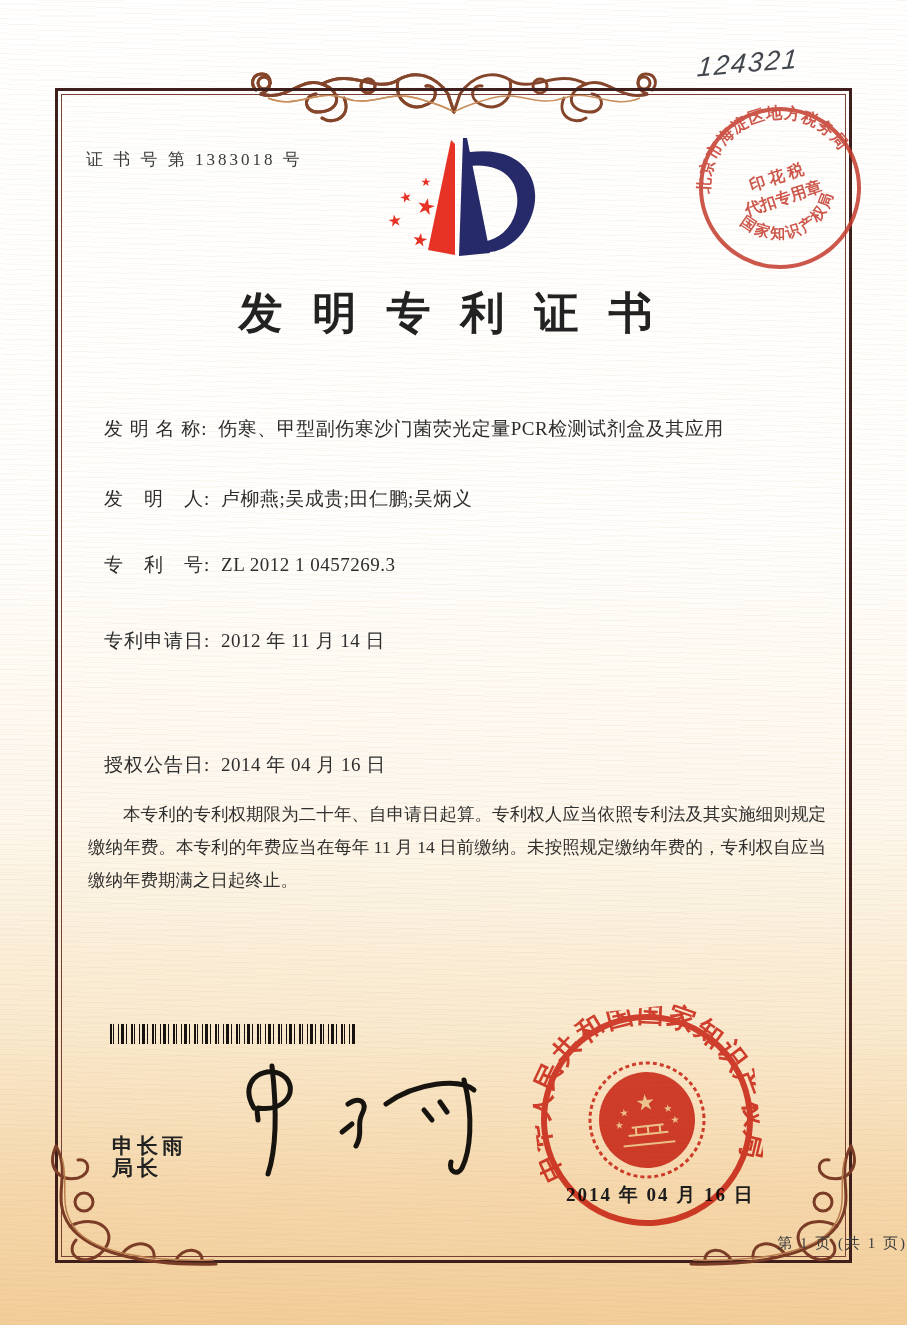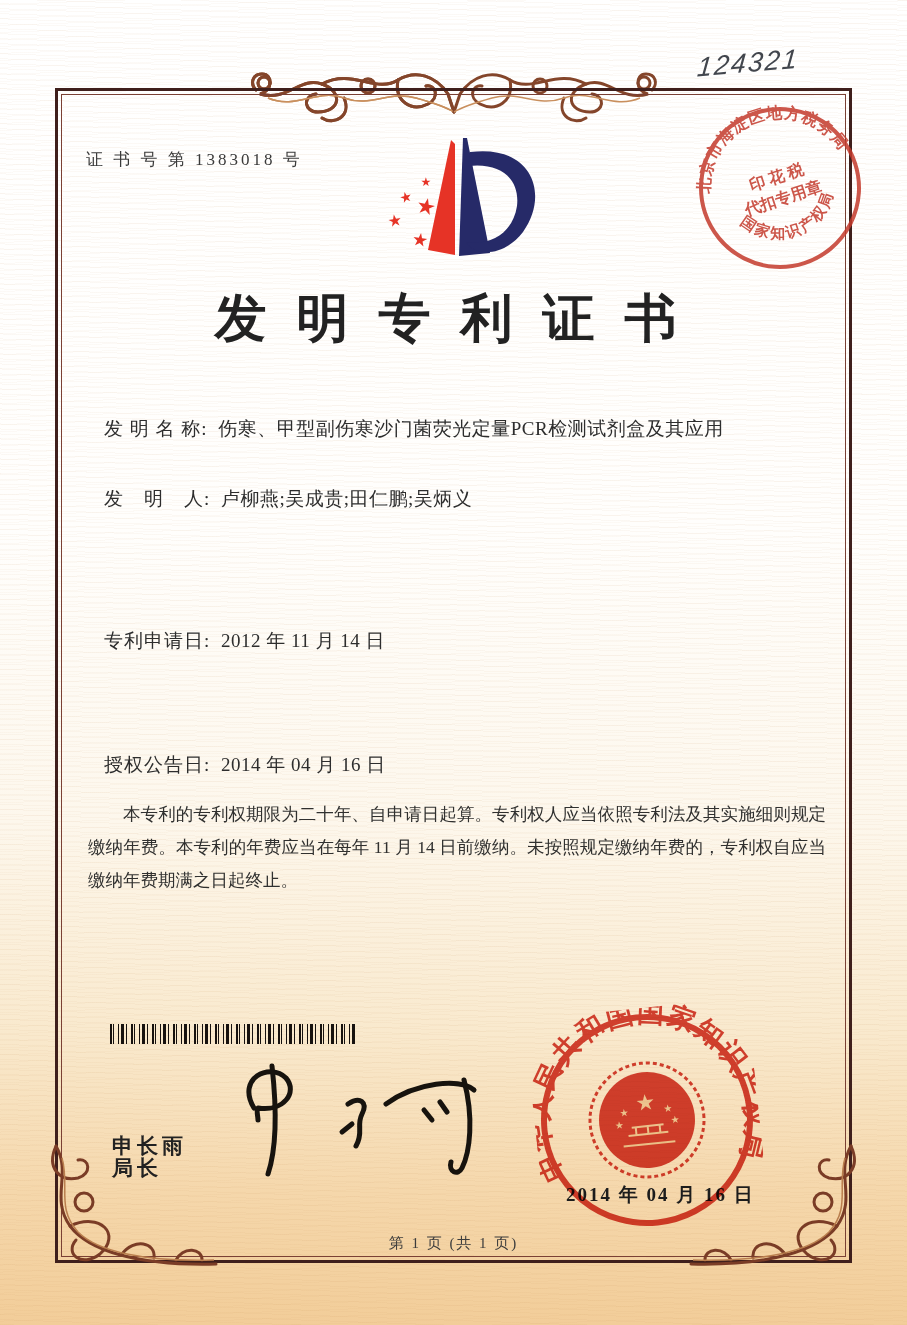"发明专利证书" .title { font-size: 52px -> 44px }
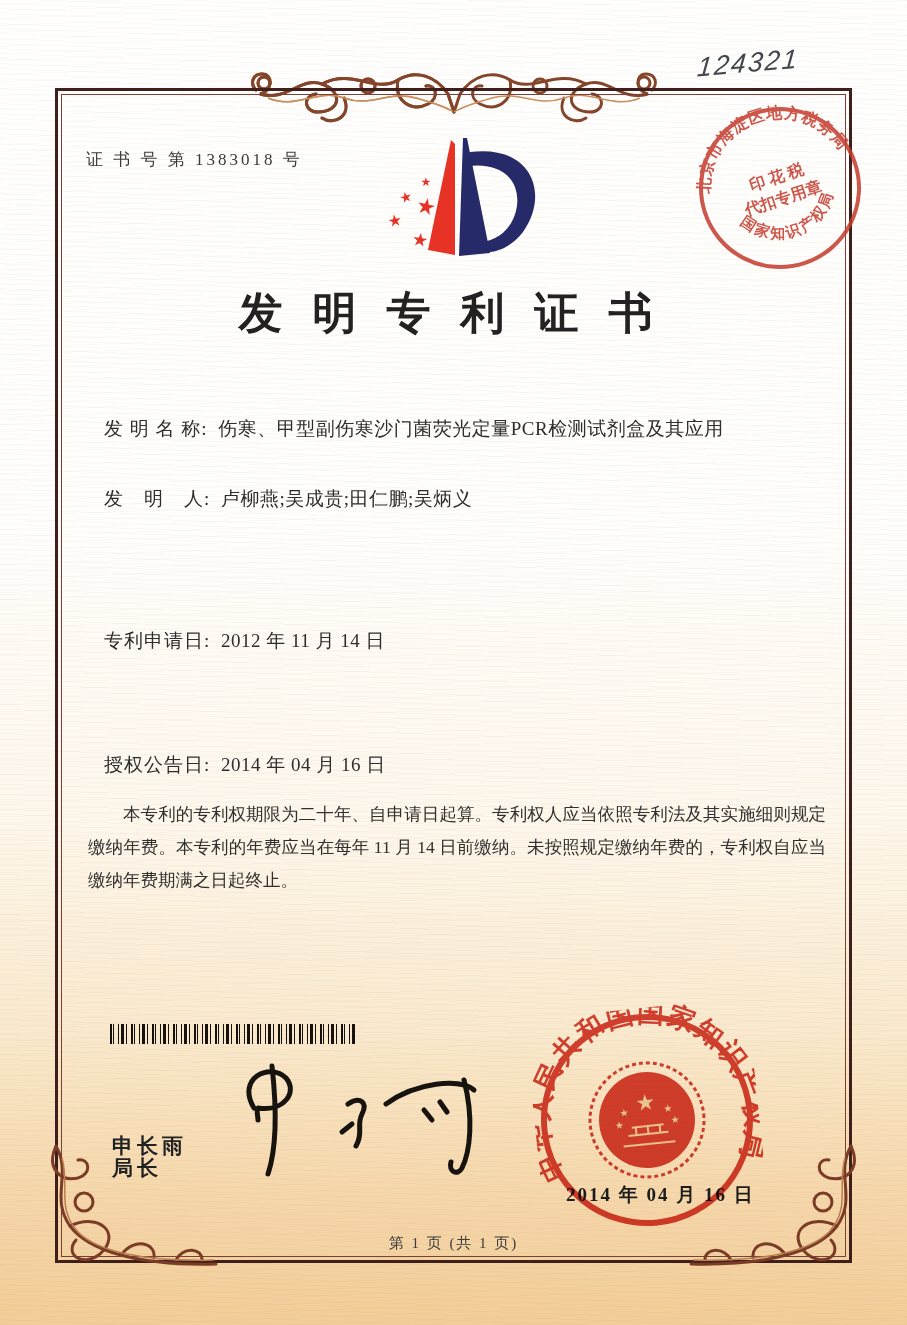"专 利 号: ZL 2012" div.field { html: none -> <div> <span>专 利 号:</span> <span>ZL 2012 1 0457269.3</span> </div> }
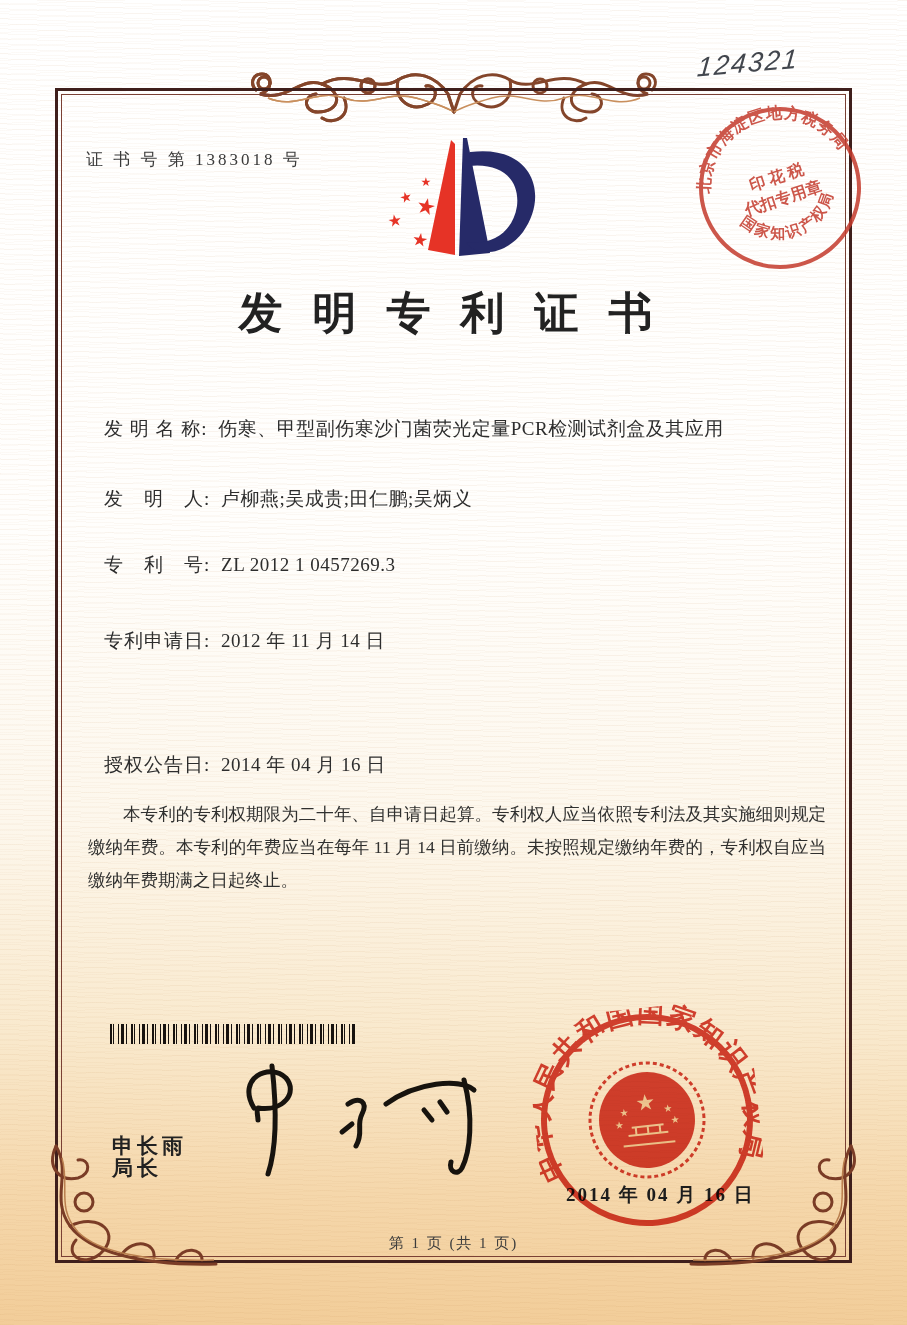"第 1 页 (共 1" .footer { text-align: center -> right }
